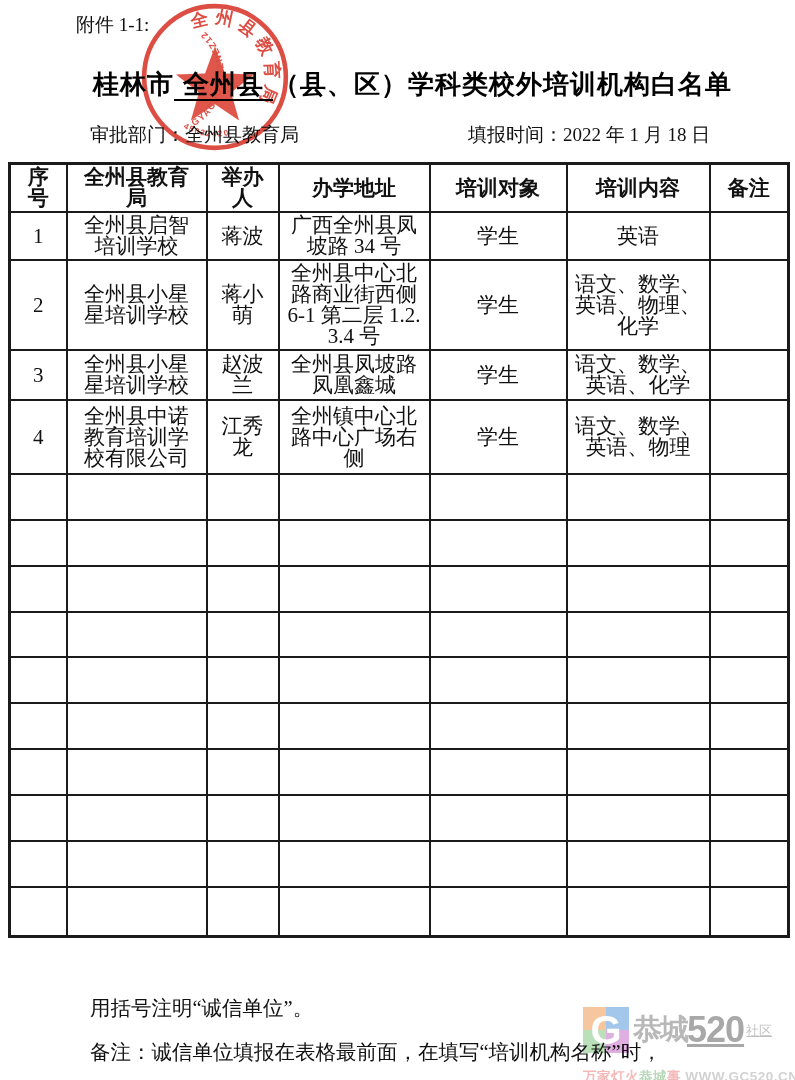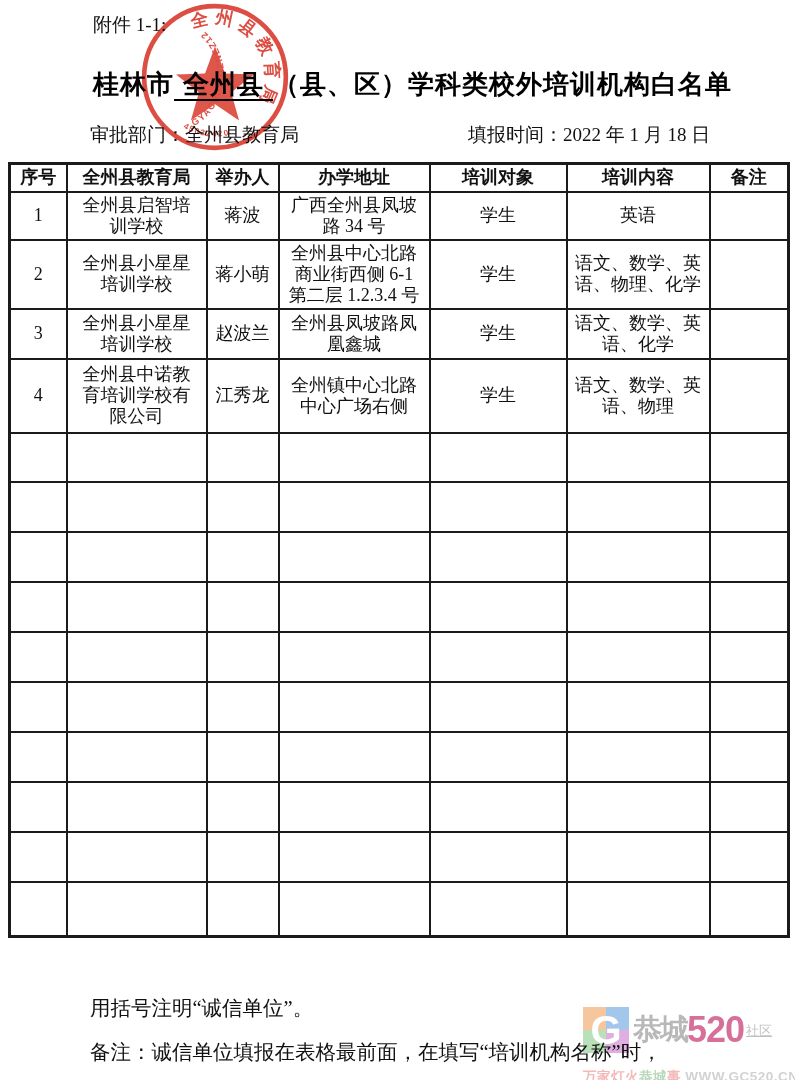"附件 1-1:" .attachment { left: 93px -> 76px }
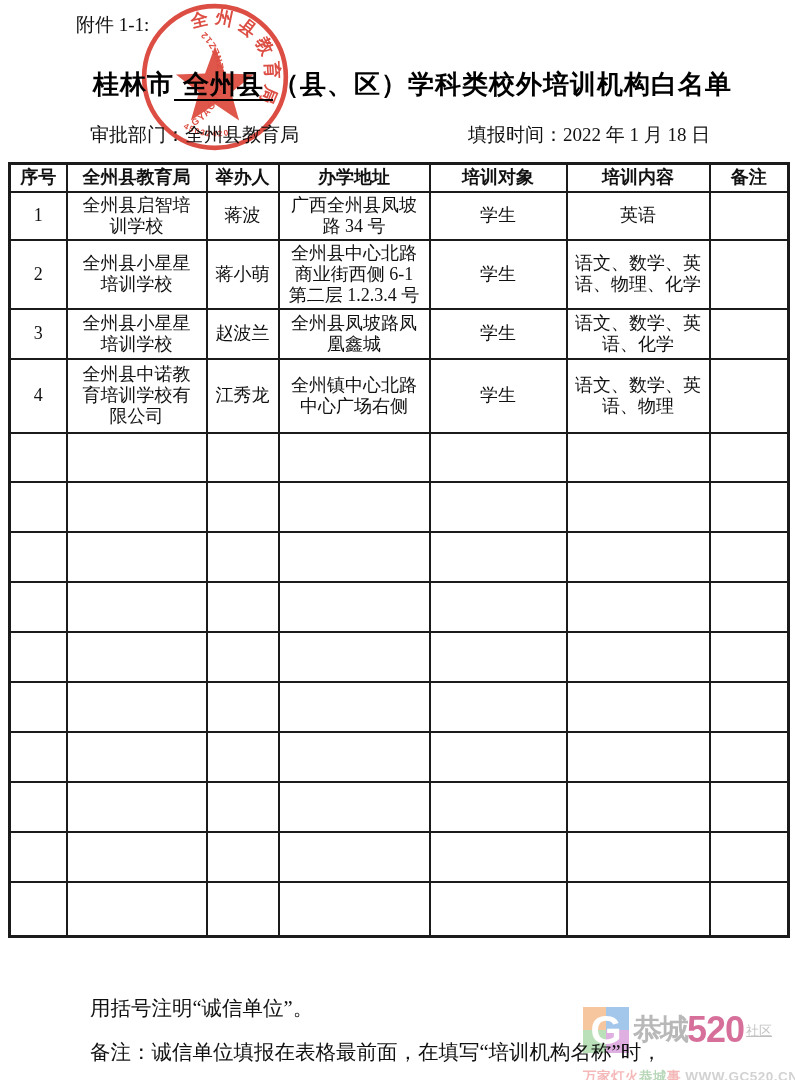"序号" table.whitelist { font-size: 18px -> 21px }
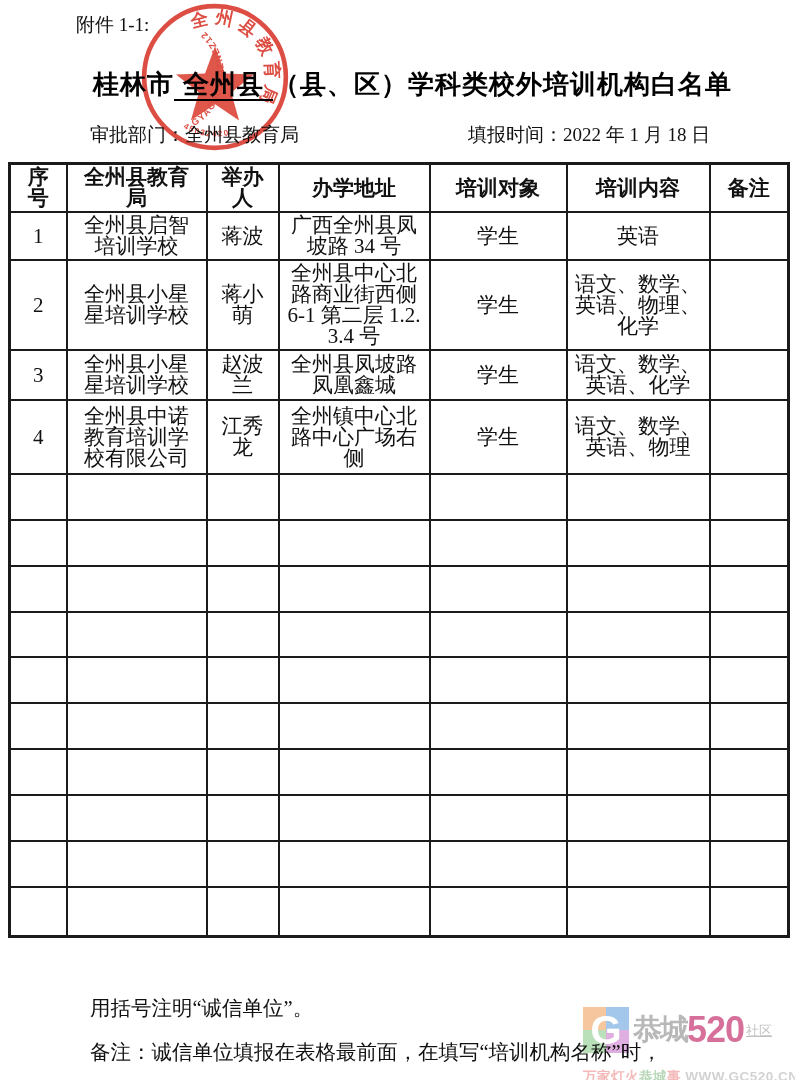"520" .wm-520 { color: #be185d -> #737373; text-decoration: none -> underline }
